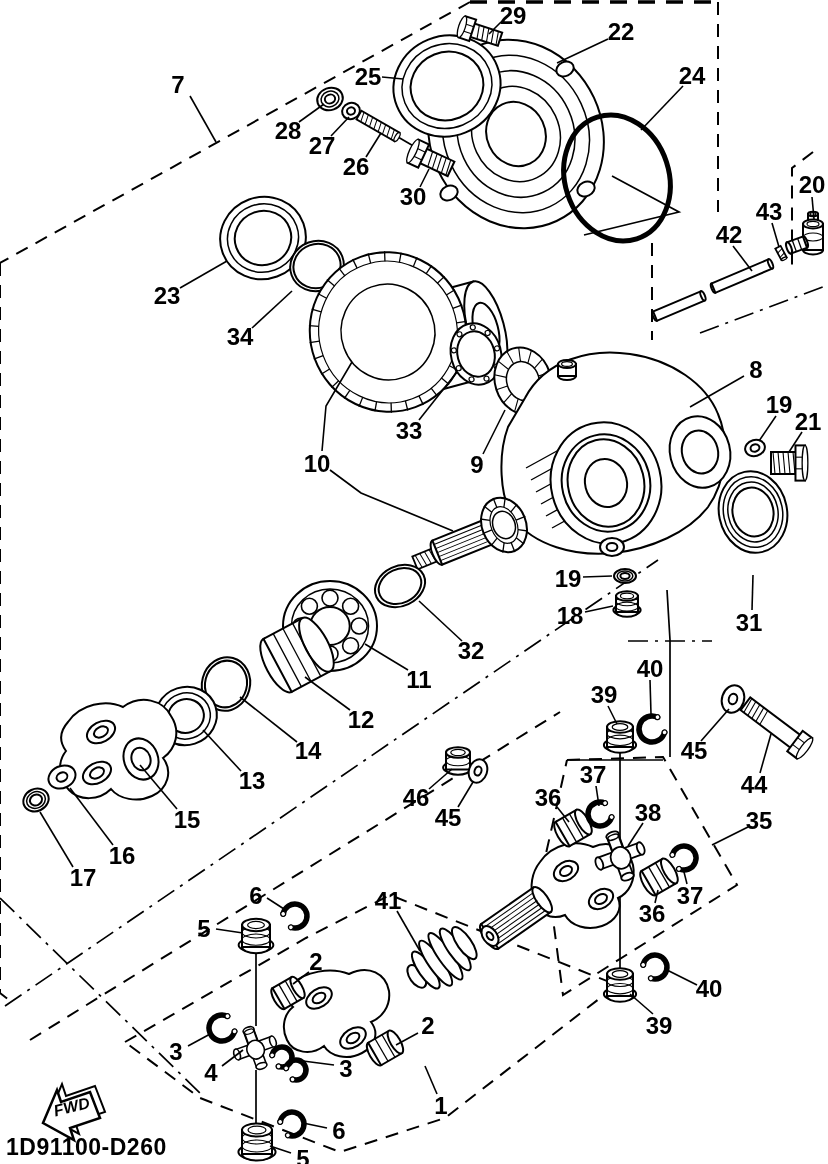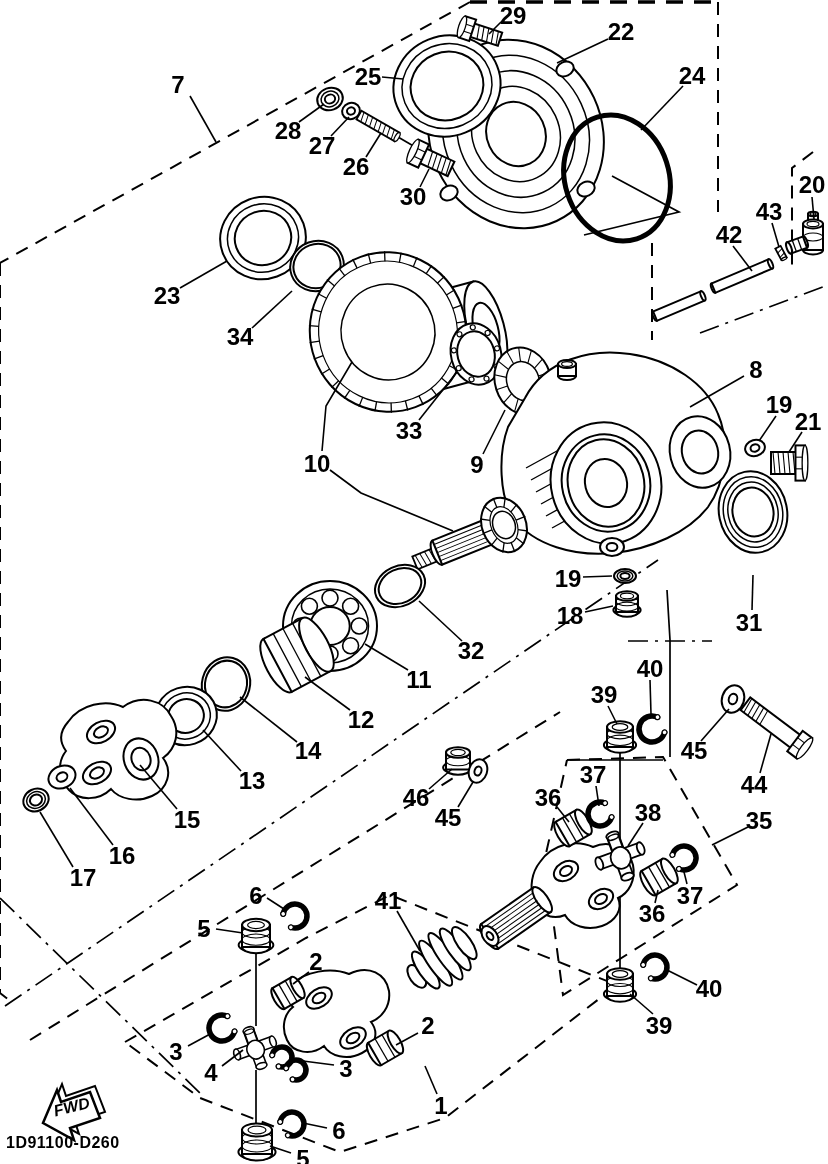"1D91100-D260" .diagram-code { font-size: 16px -> 23px }
